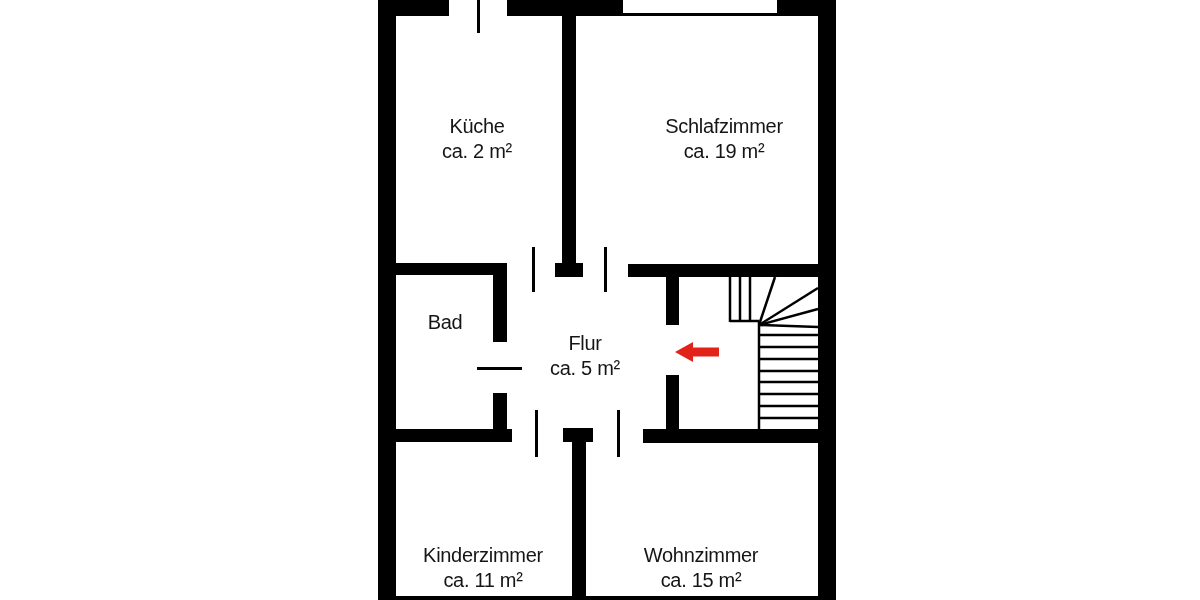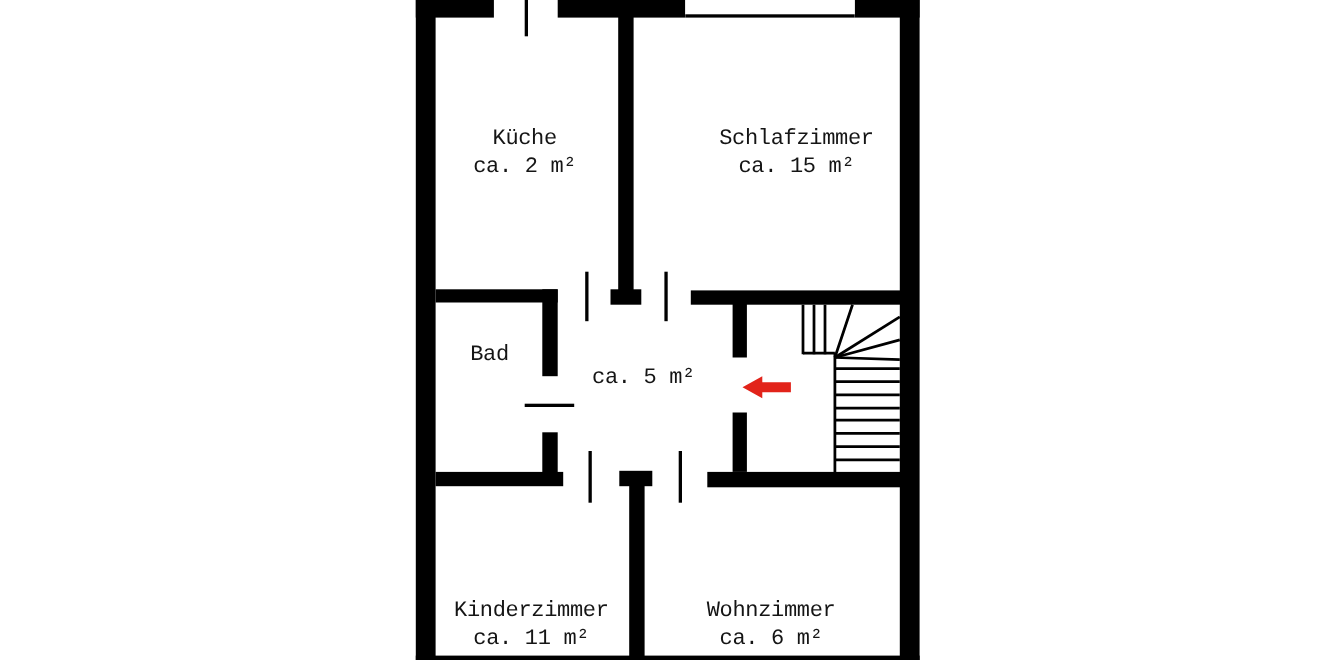"Küche" .canvas { font-family: Liberation Mono, monospace -> Liberation Sans, sans-serif }
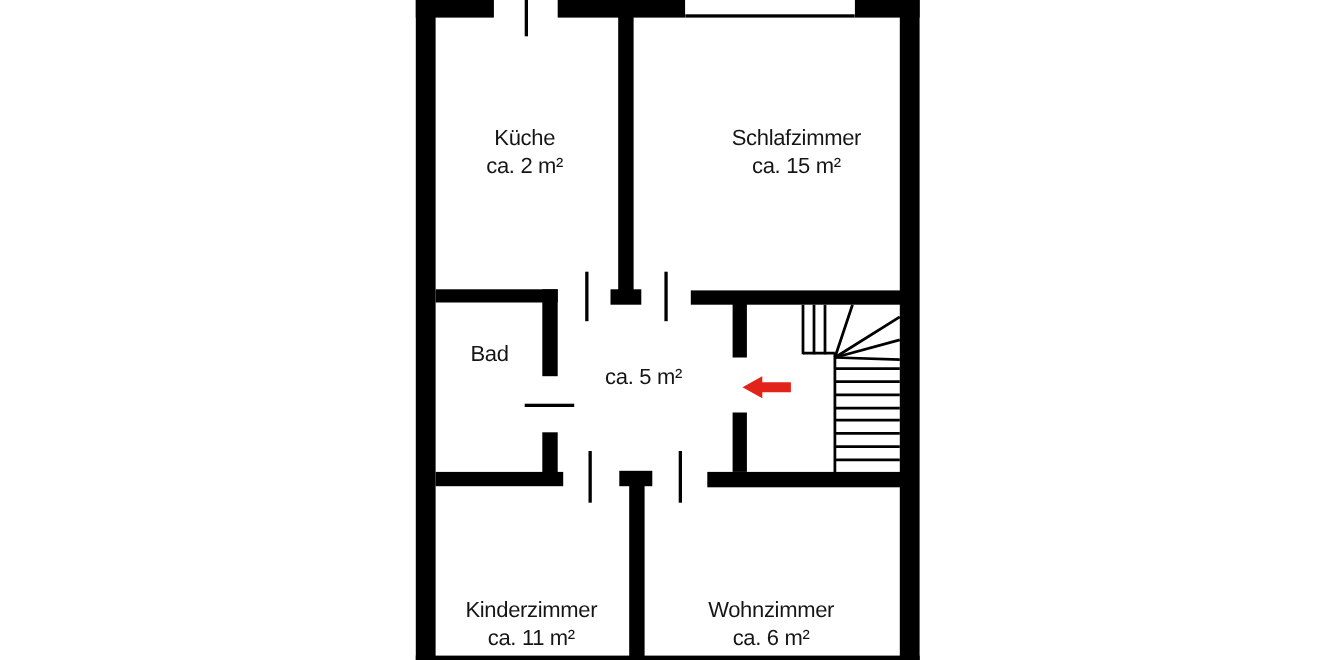"ca. 15 m²" div { text: 15 -> 19 }
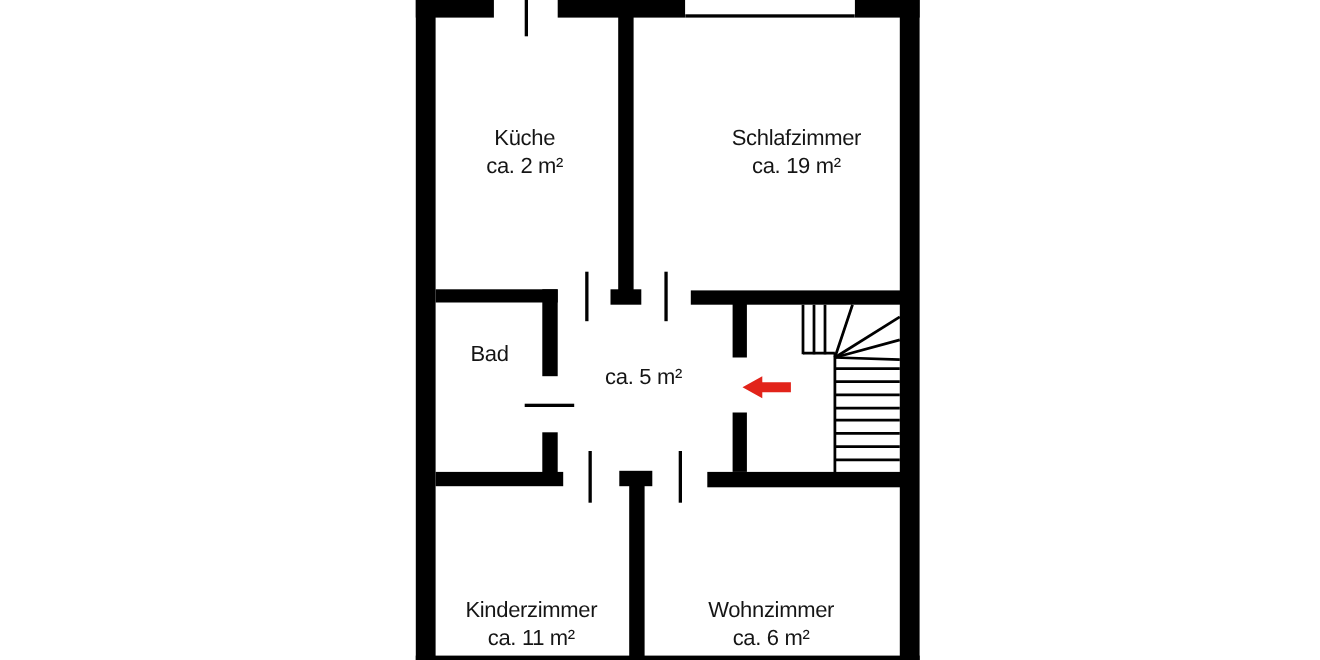"Flur" div { html: none -> <div>Flur</div> }
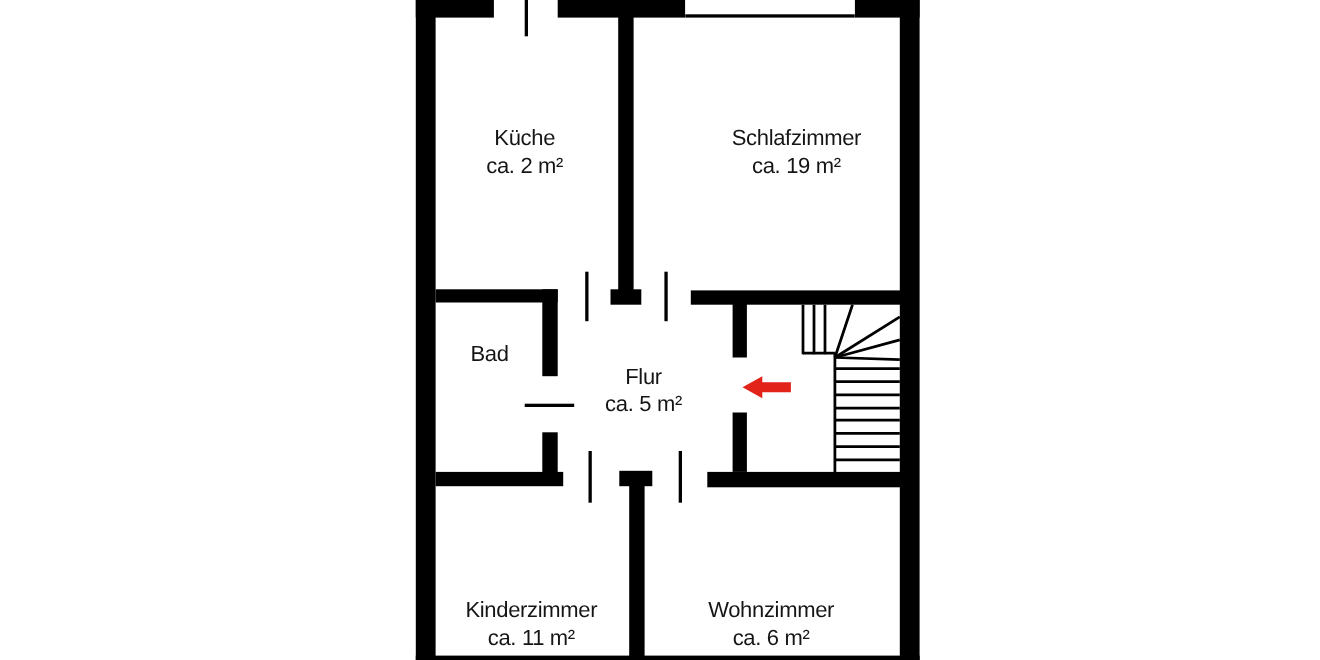"ca. 6 m²" div { text: 6 -> 15 }
